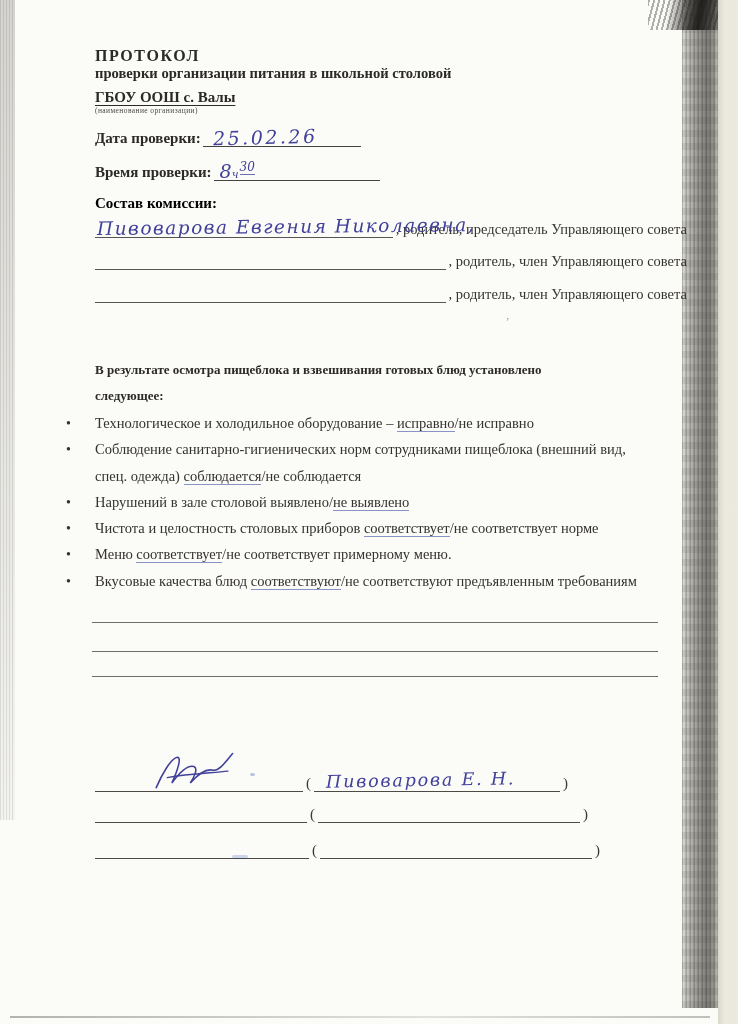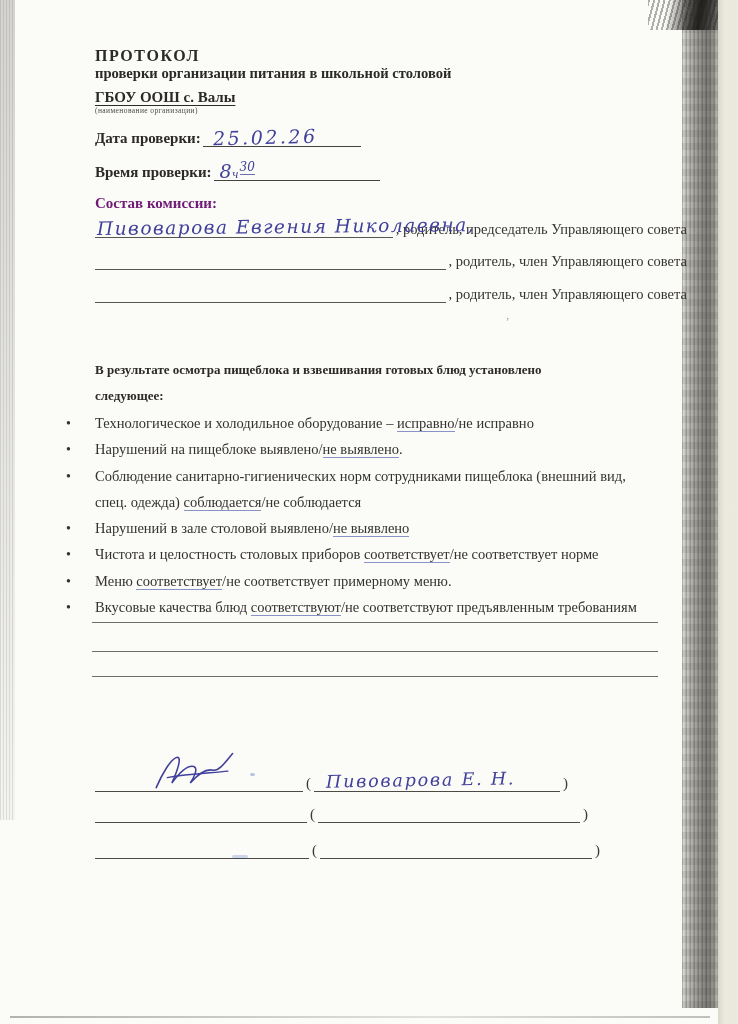"Состав комиссии:" .comm-heading { color: #701a75 -> #000000 }
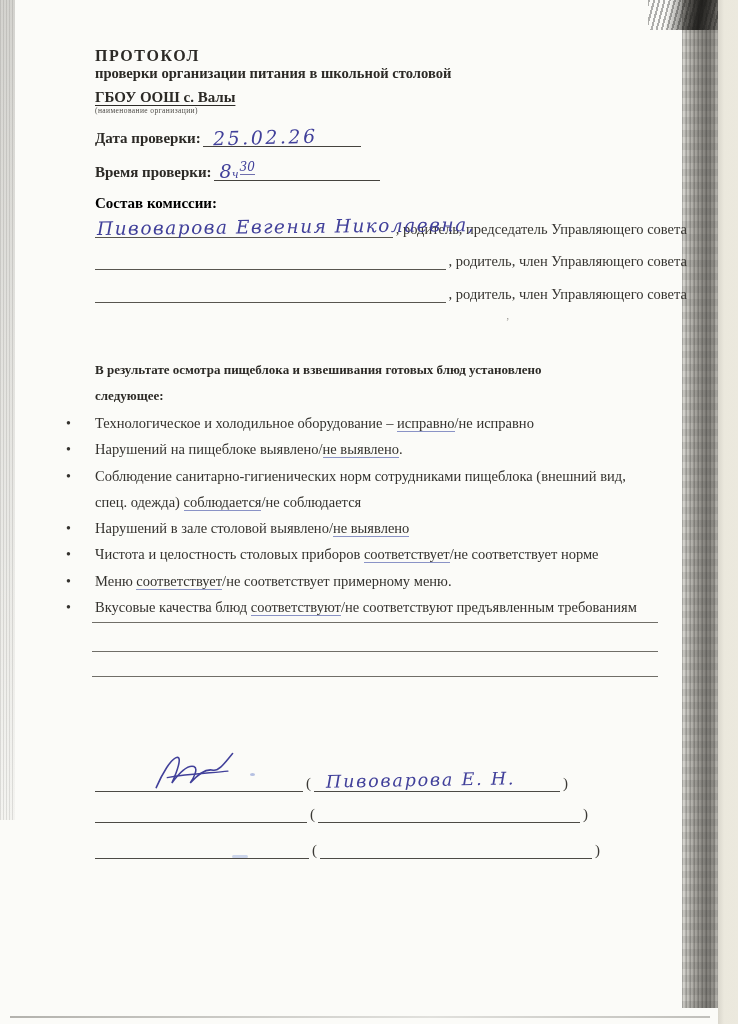"Нарушений на пищеблоке выявлено/не" li { html: <li><span>Нарушений на пищеблоке выявлено/</span><span>не выявлено</span><span>.</span></li> -> none }
